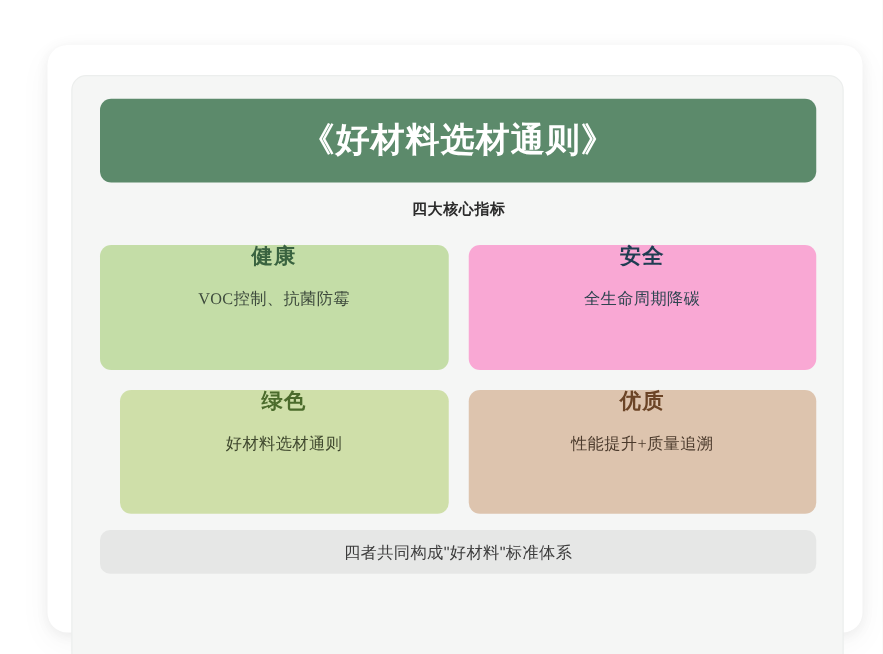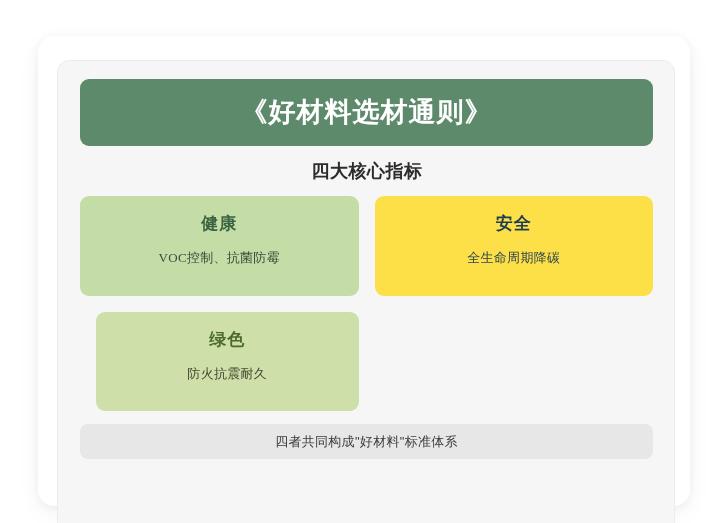"四大核心指标" #subtitle { font-size: 18px -> 12px }
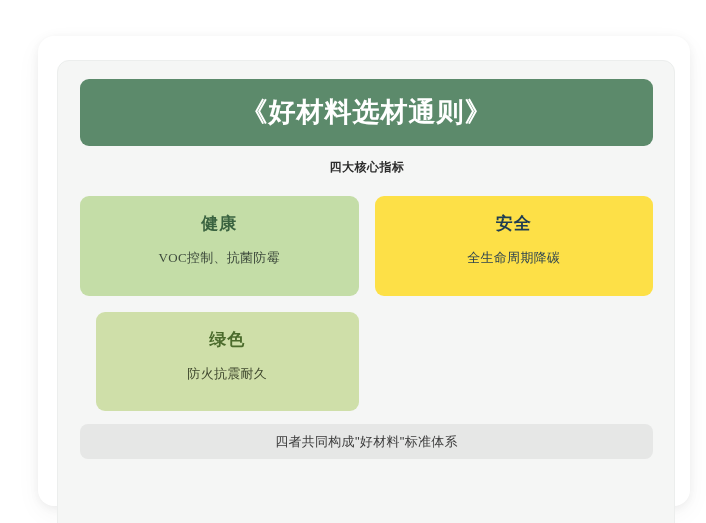"健康" .indicator-card { padding-top: 19px -> none }
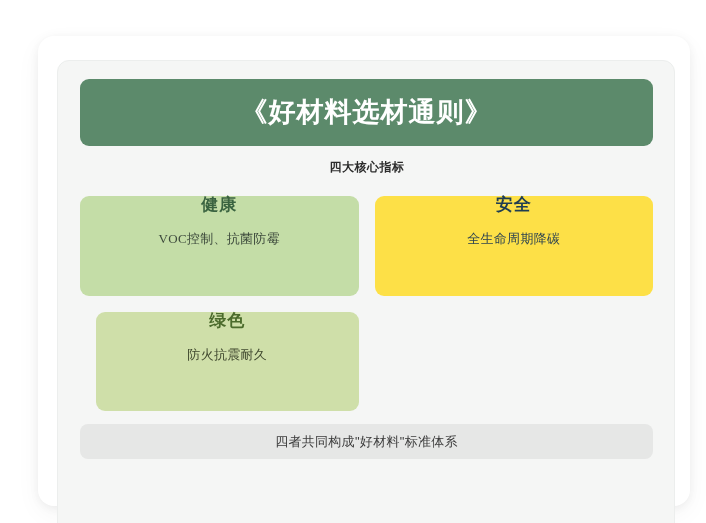"安全" .card-safety { background: #fde047 -> #f9a8d4 }
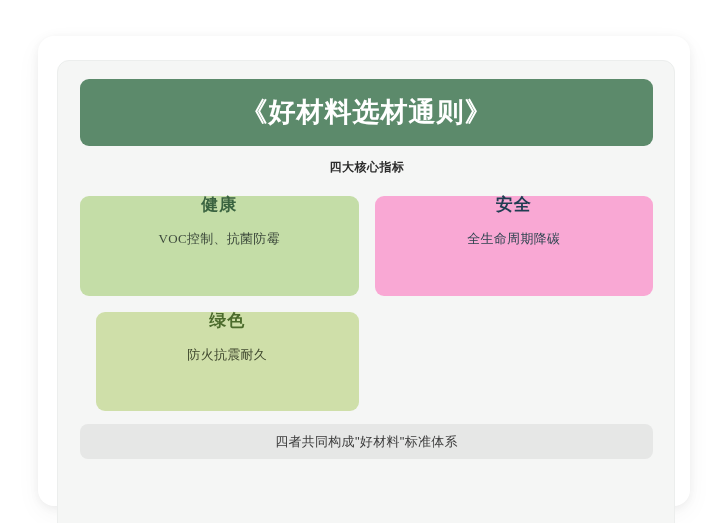"优质" div.indicator-card { html: none -> <div> <span>优质</span> <span>性能提升+质量追溯</span> </div> }
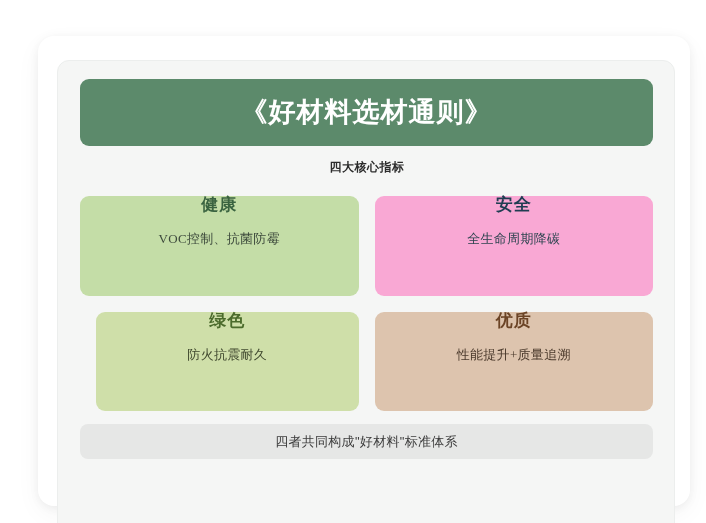"防火抗震耐久" span.card-desc { text: 防火抗震耐久 -> 好材料选材通则 }
